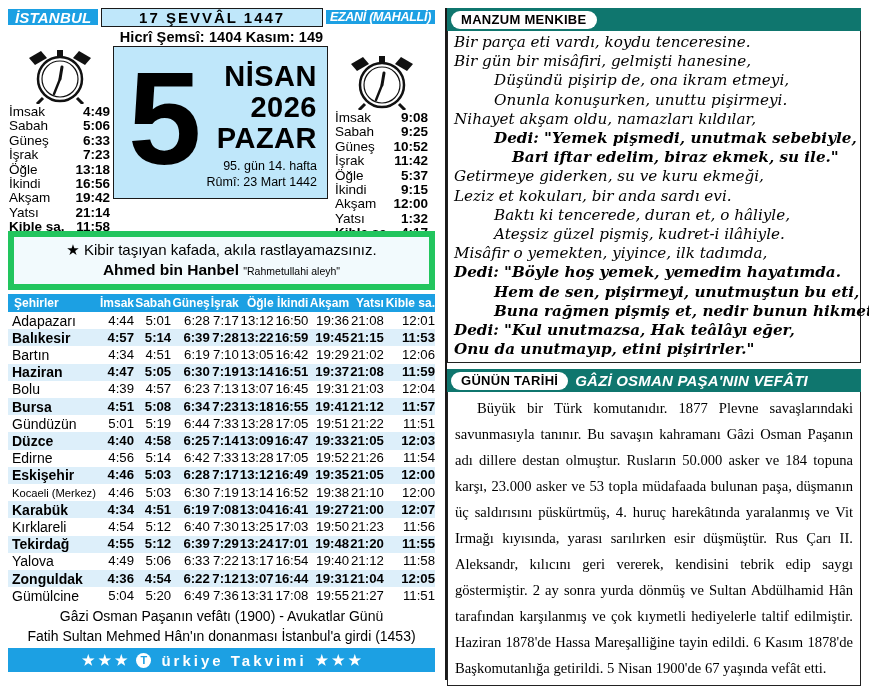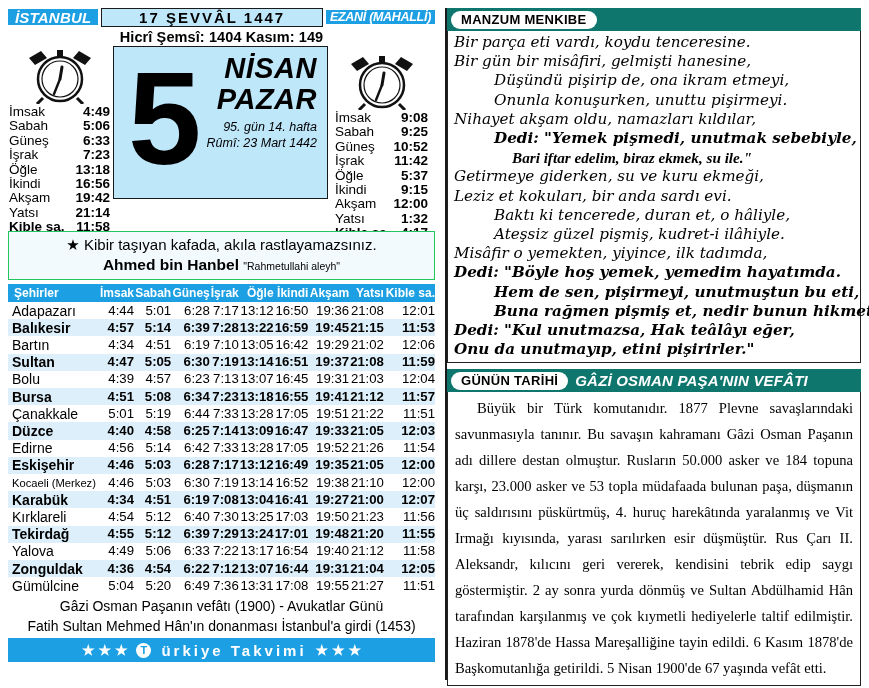"NİSAN" .date-right { font-style: italic -> none; padding-top: 6px -> 14px }
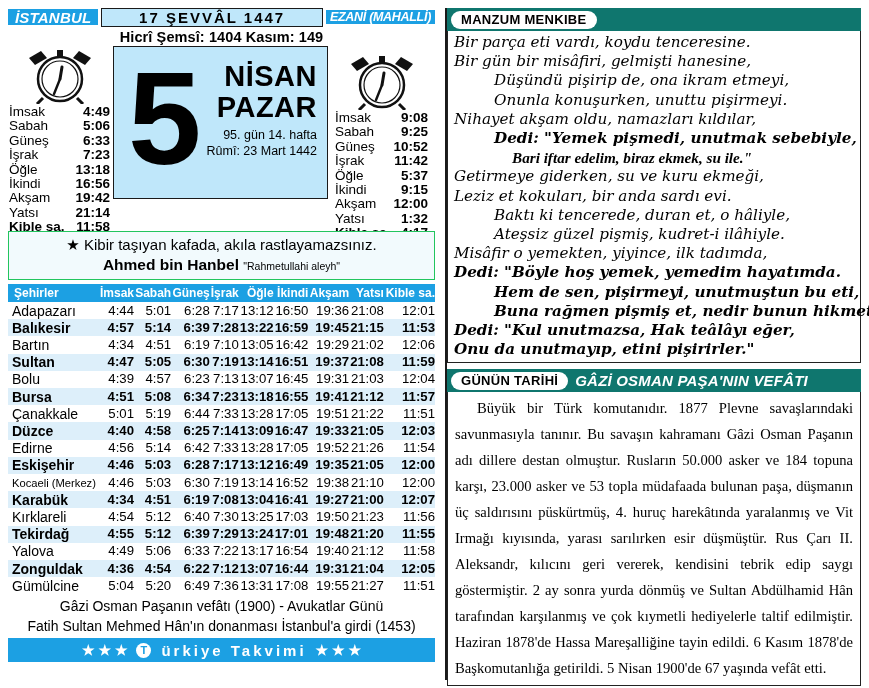"2026" div.dyear { html: none -> <div>2026</div> }
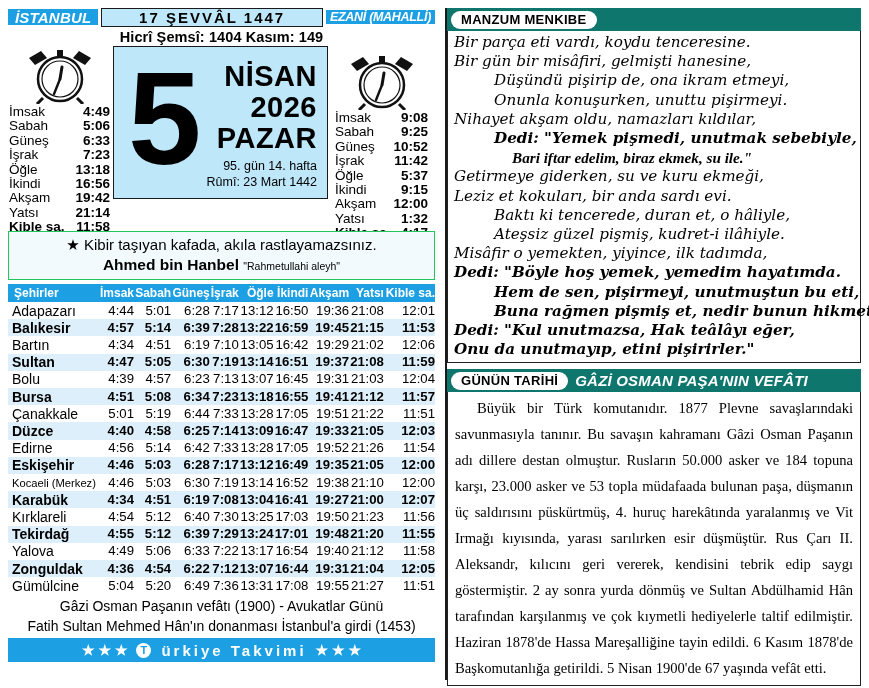"Bari iftar edelim, biraz ekmek," .poem .ind { font-family: Liberation Serif, serif -> none }
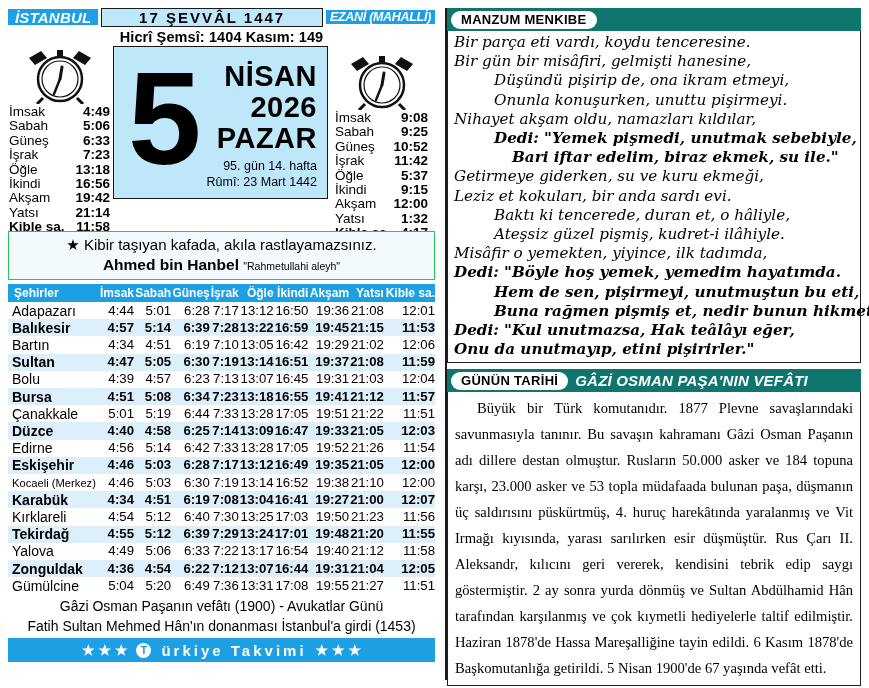"★ Kibir taşıyan kafada, akıla" .quote-box { border: 1px solid #22c55e -> 6px solid #22c55e }
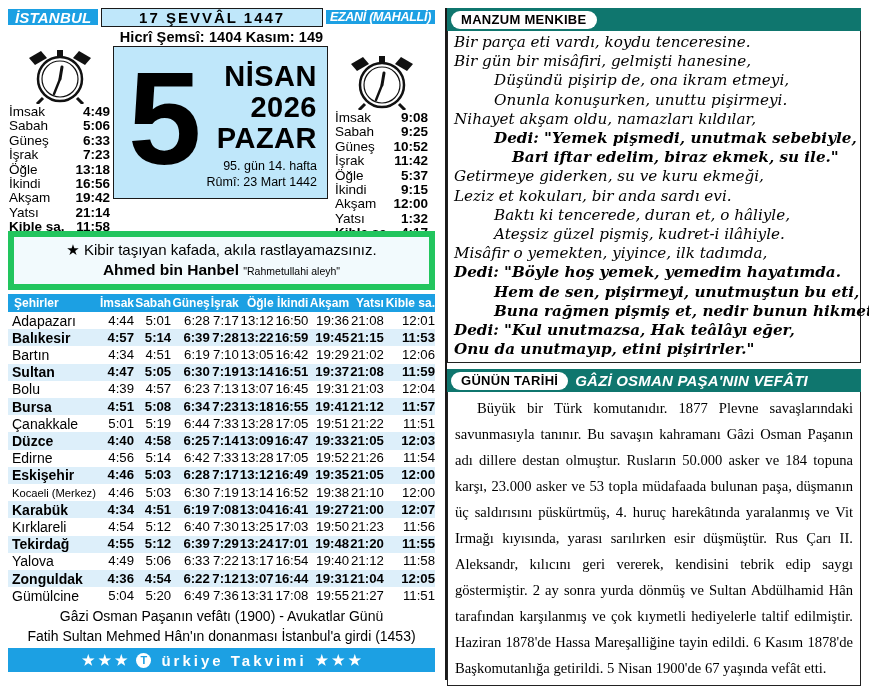"Sultan" td.first { text: Sultan -> Haziran }
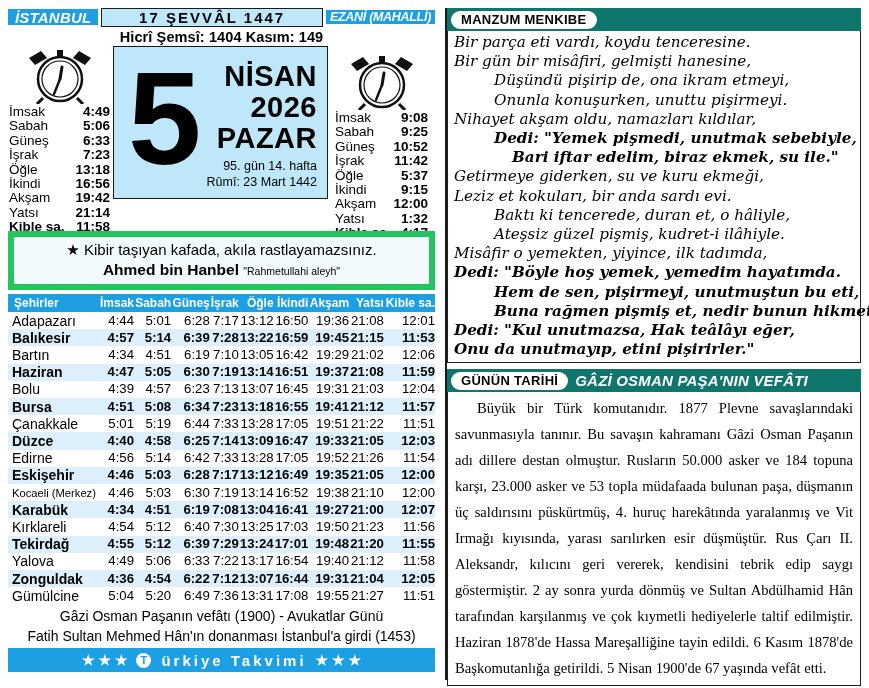"Çanakkale" td.first { text: Çanakkale -> Gündüzün }
